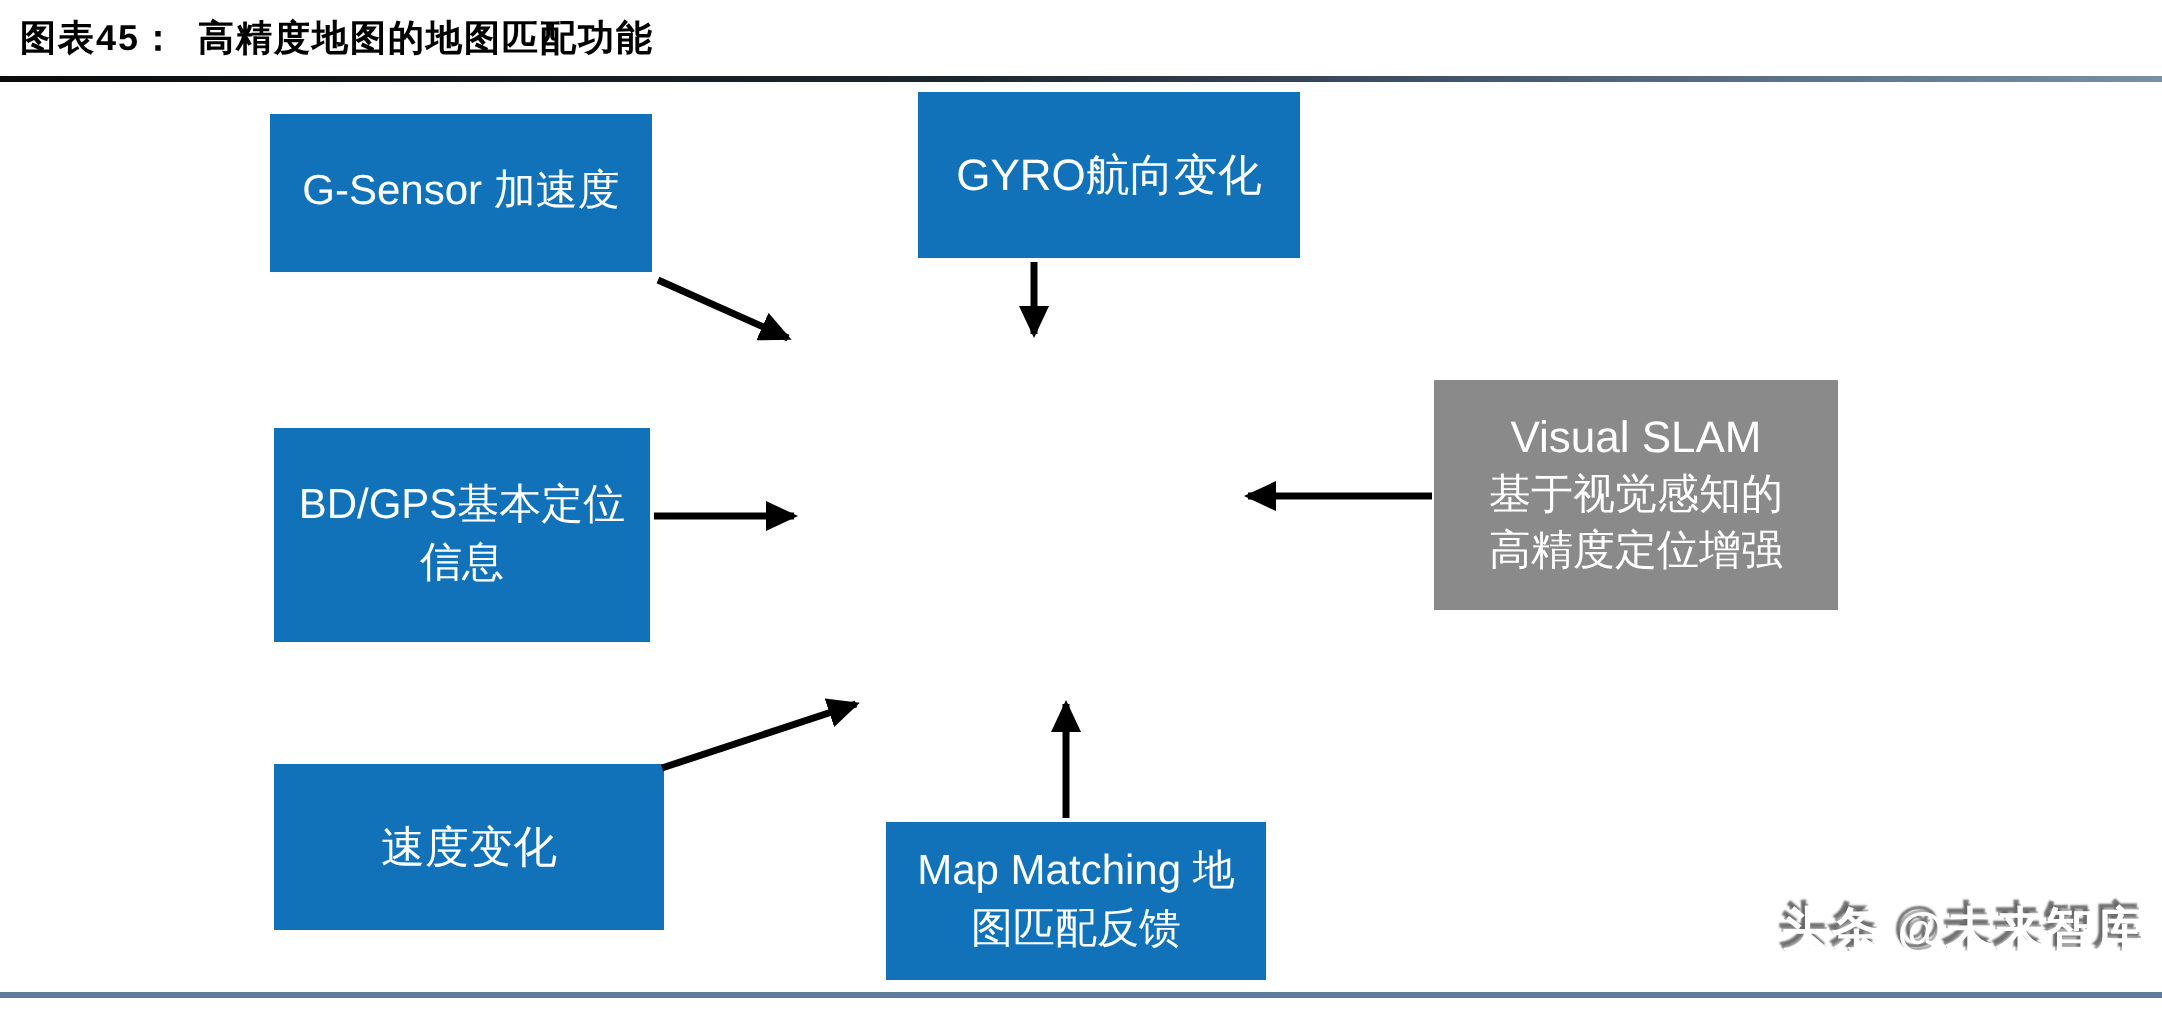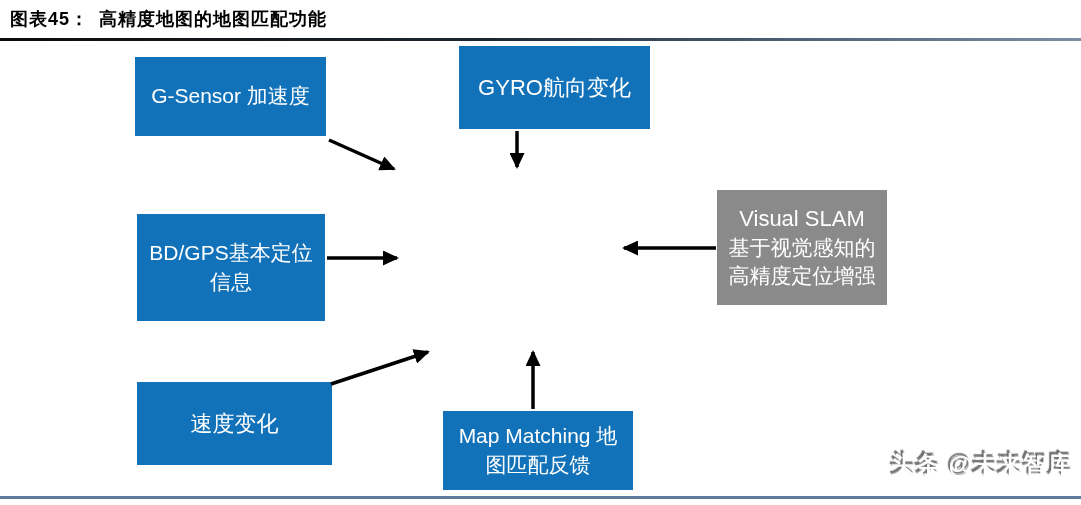"Visual SLAM" #node-vslam { width: 170px -> 202px }
